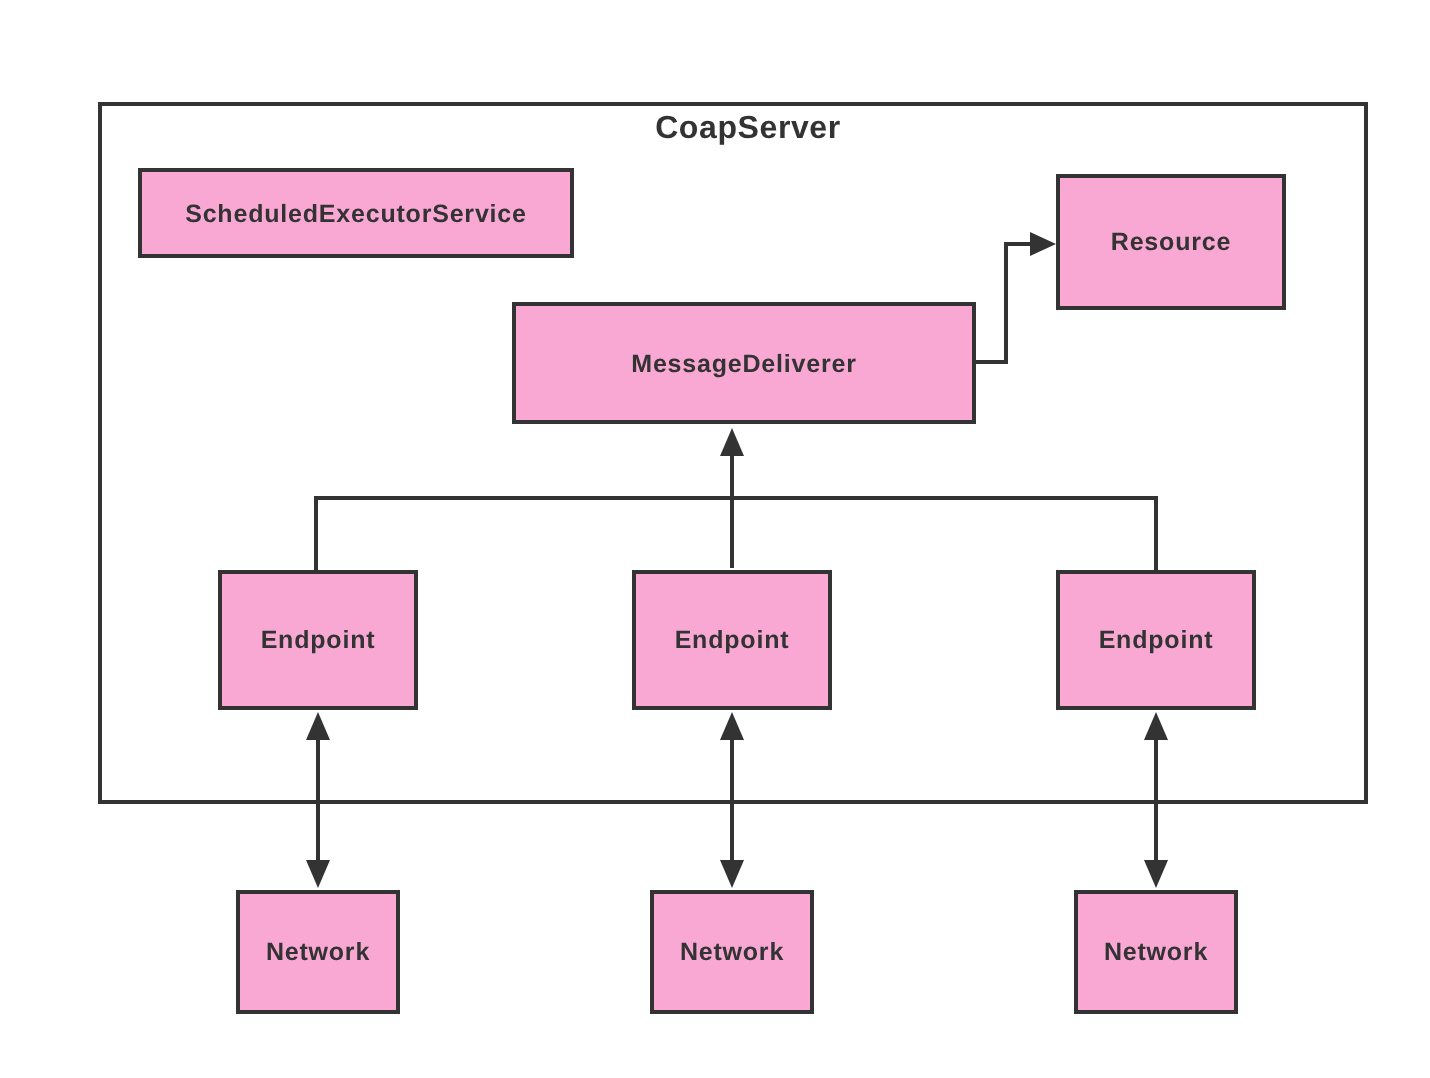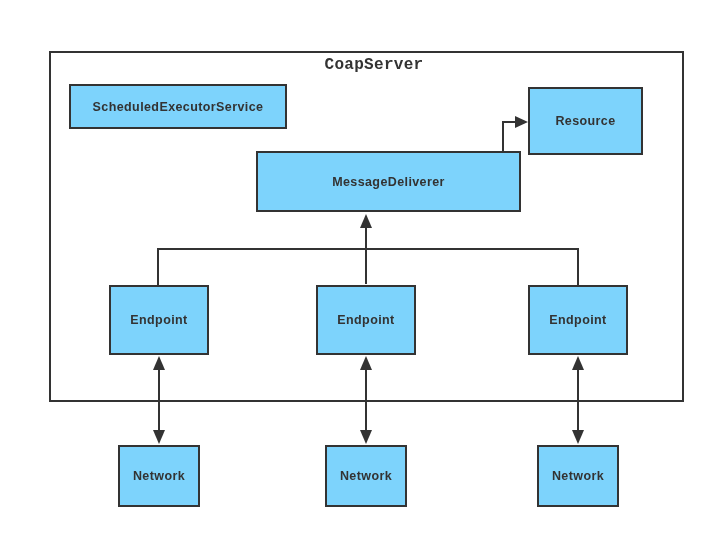"CoapServer" .outer-title { font-family: Liberation Mono, monospace -> none }
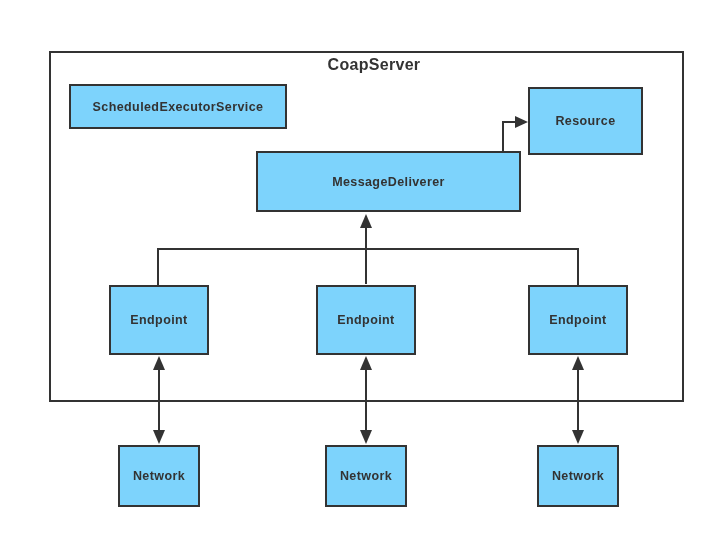"ScheduledExecutorService" .node { background: #7dd3fc -> #f9a8d4 }
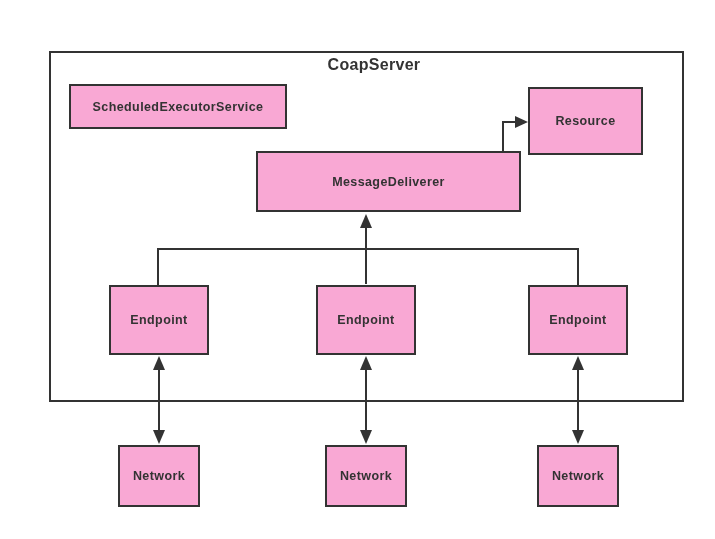"MessageDeliverer" .md { width: 265px -> 232px }
